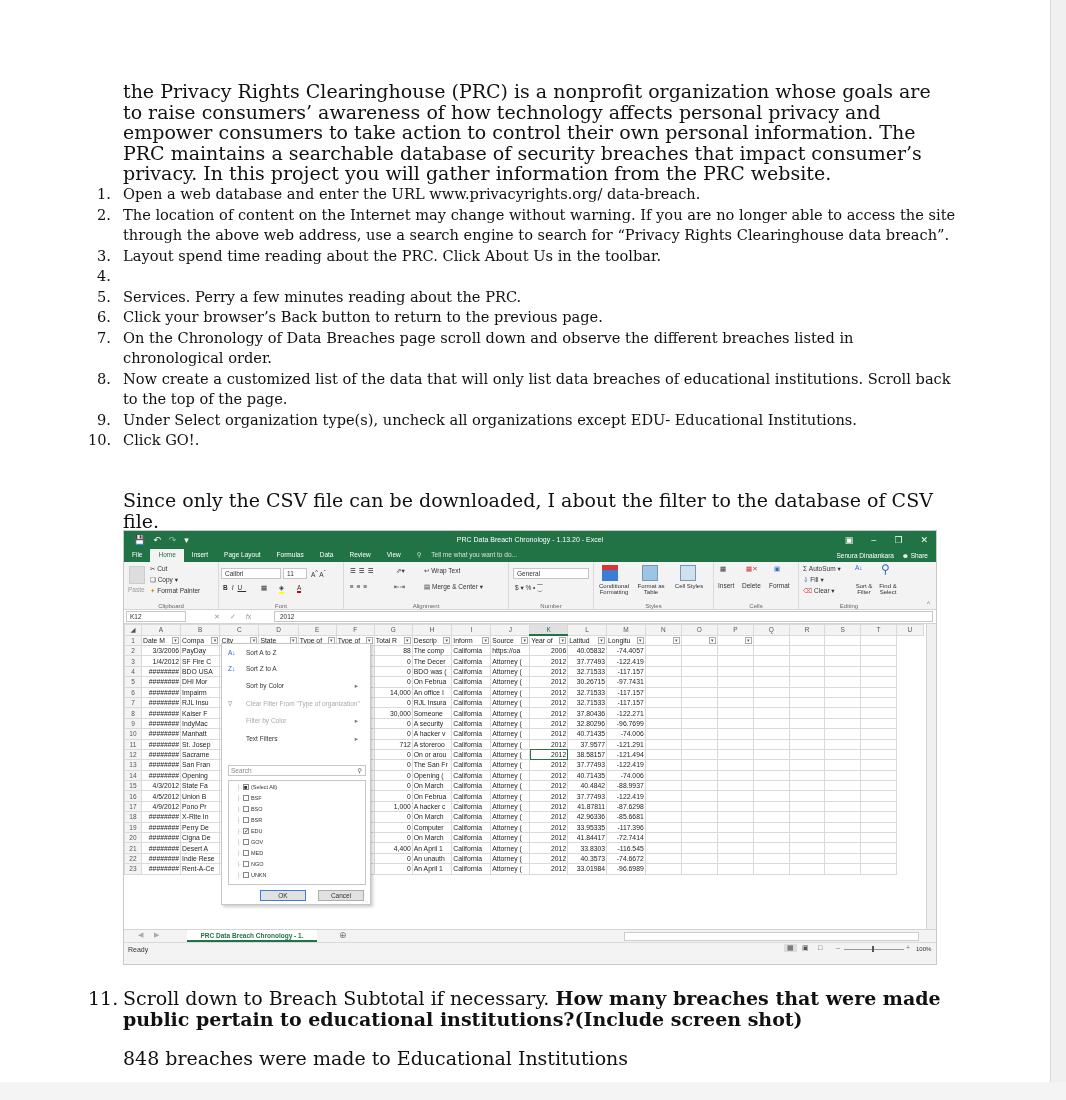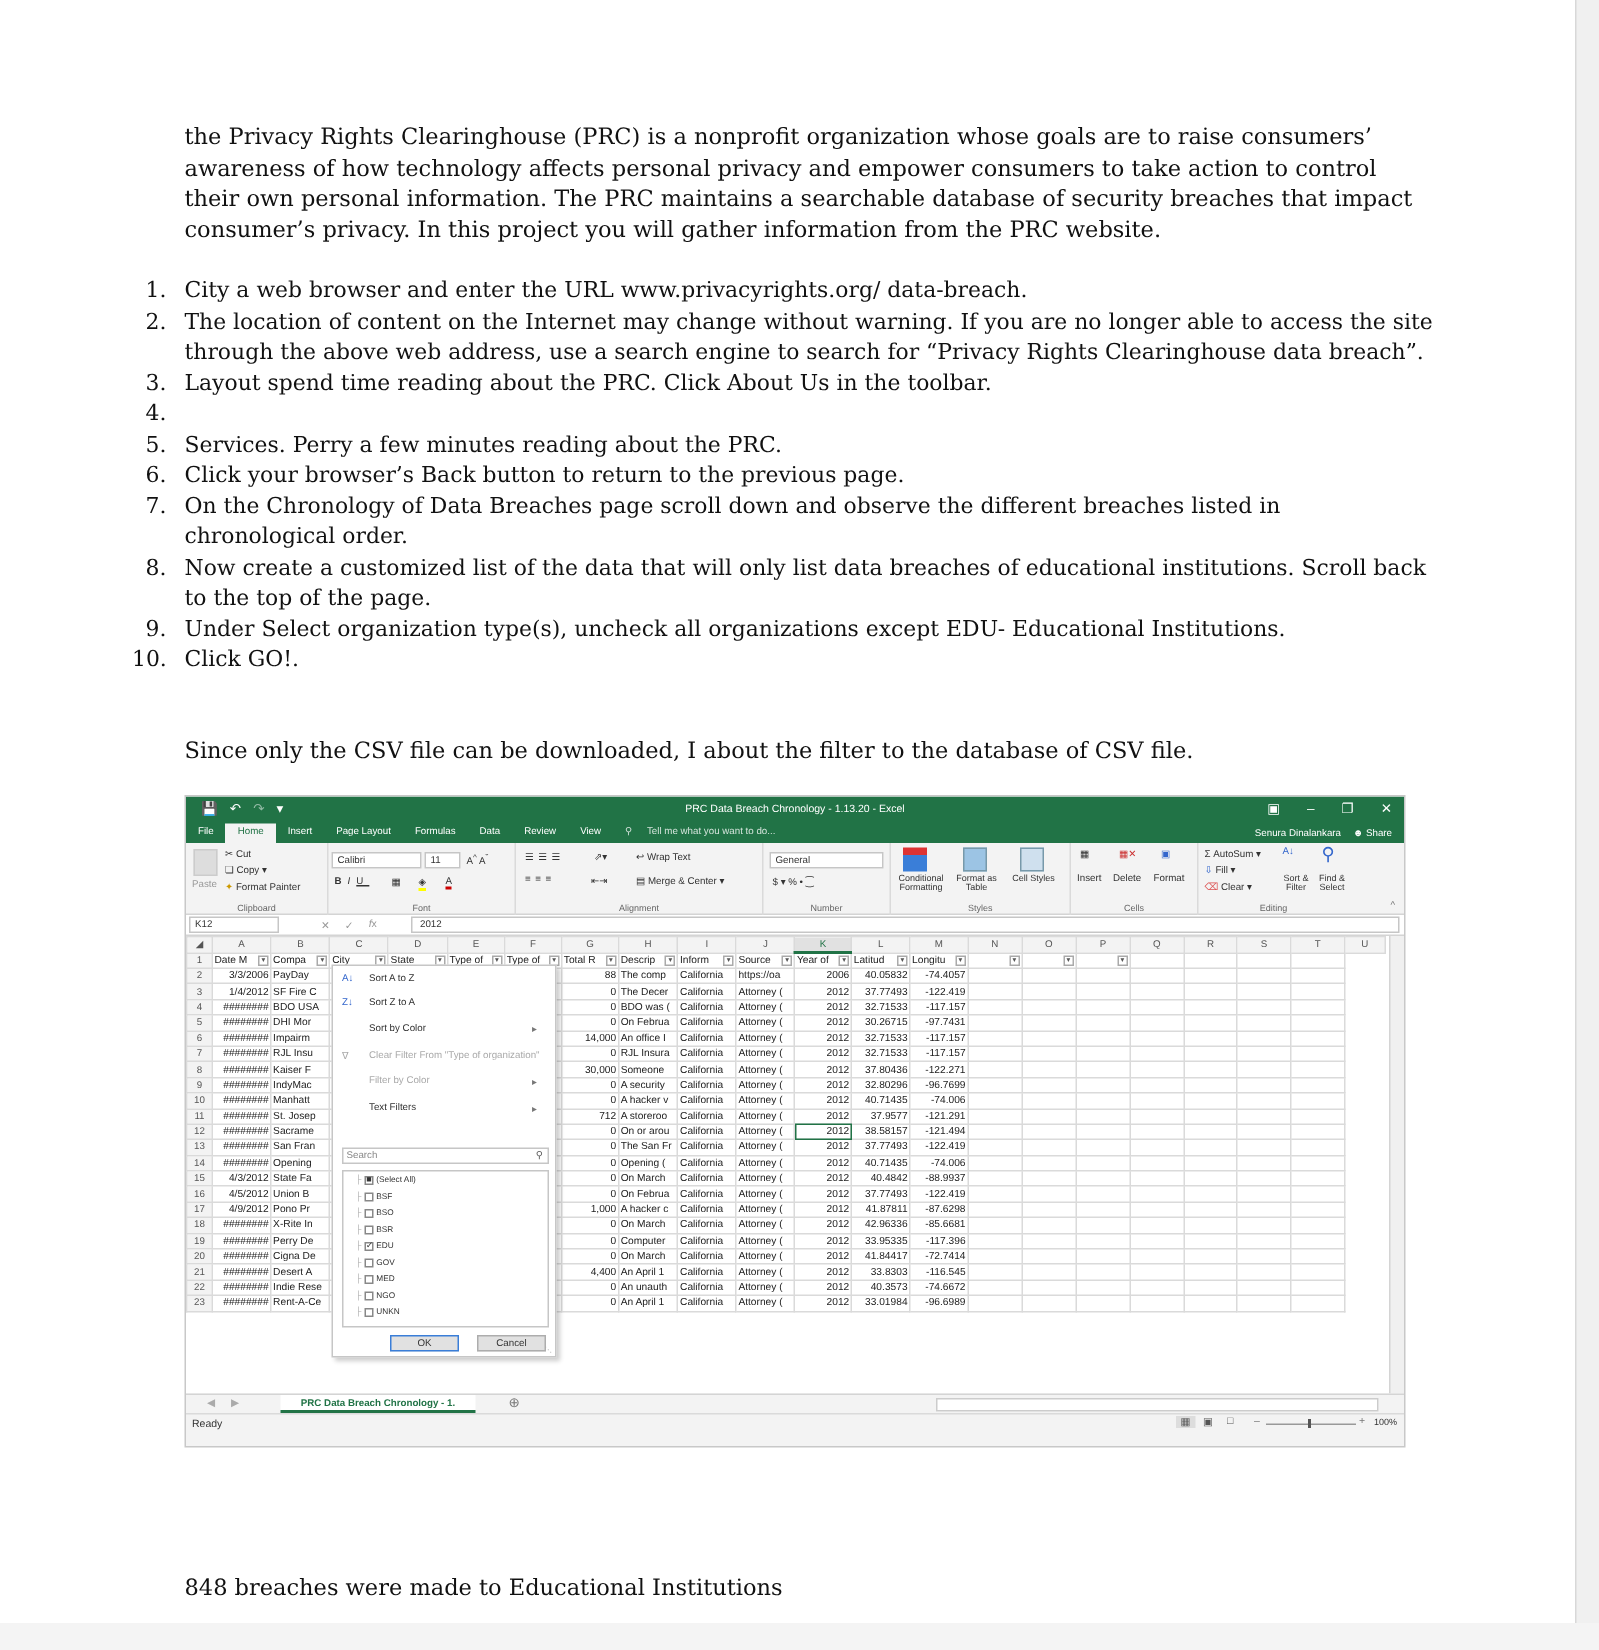"the Privacy Rights Clearinghouse (PRC)" .para { font-size: 15px -> 19px }
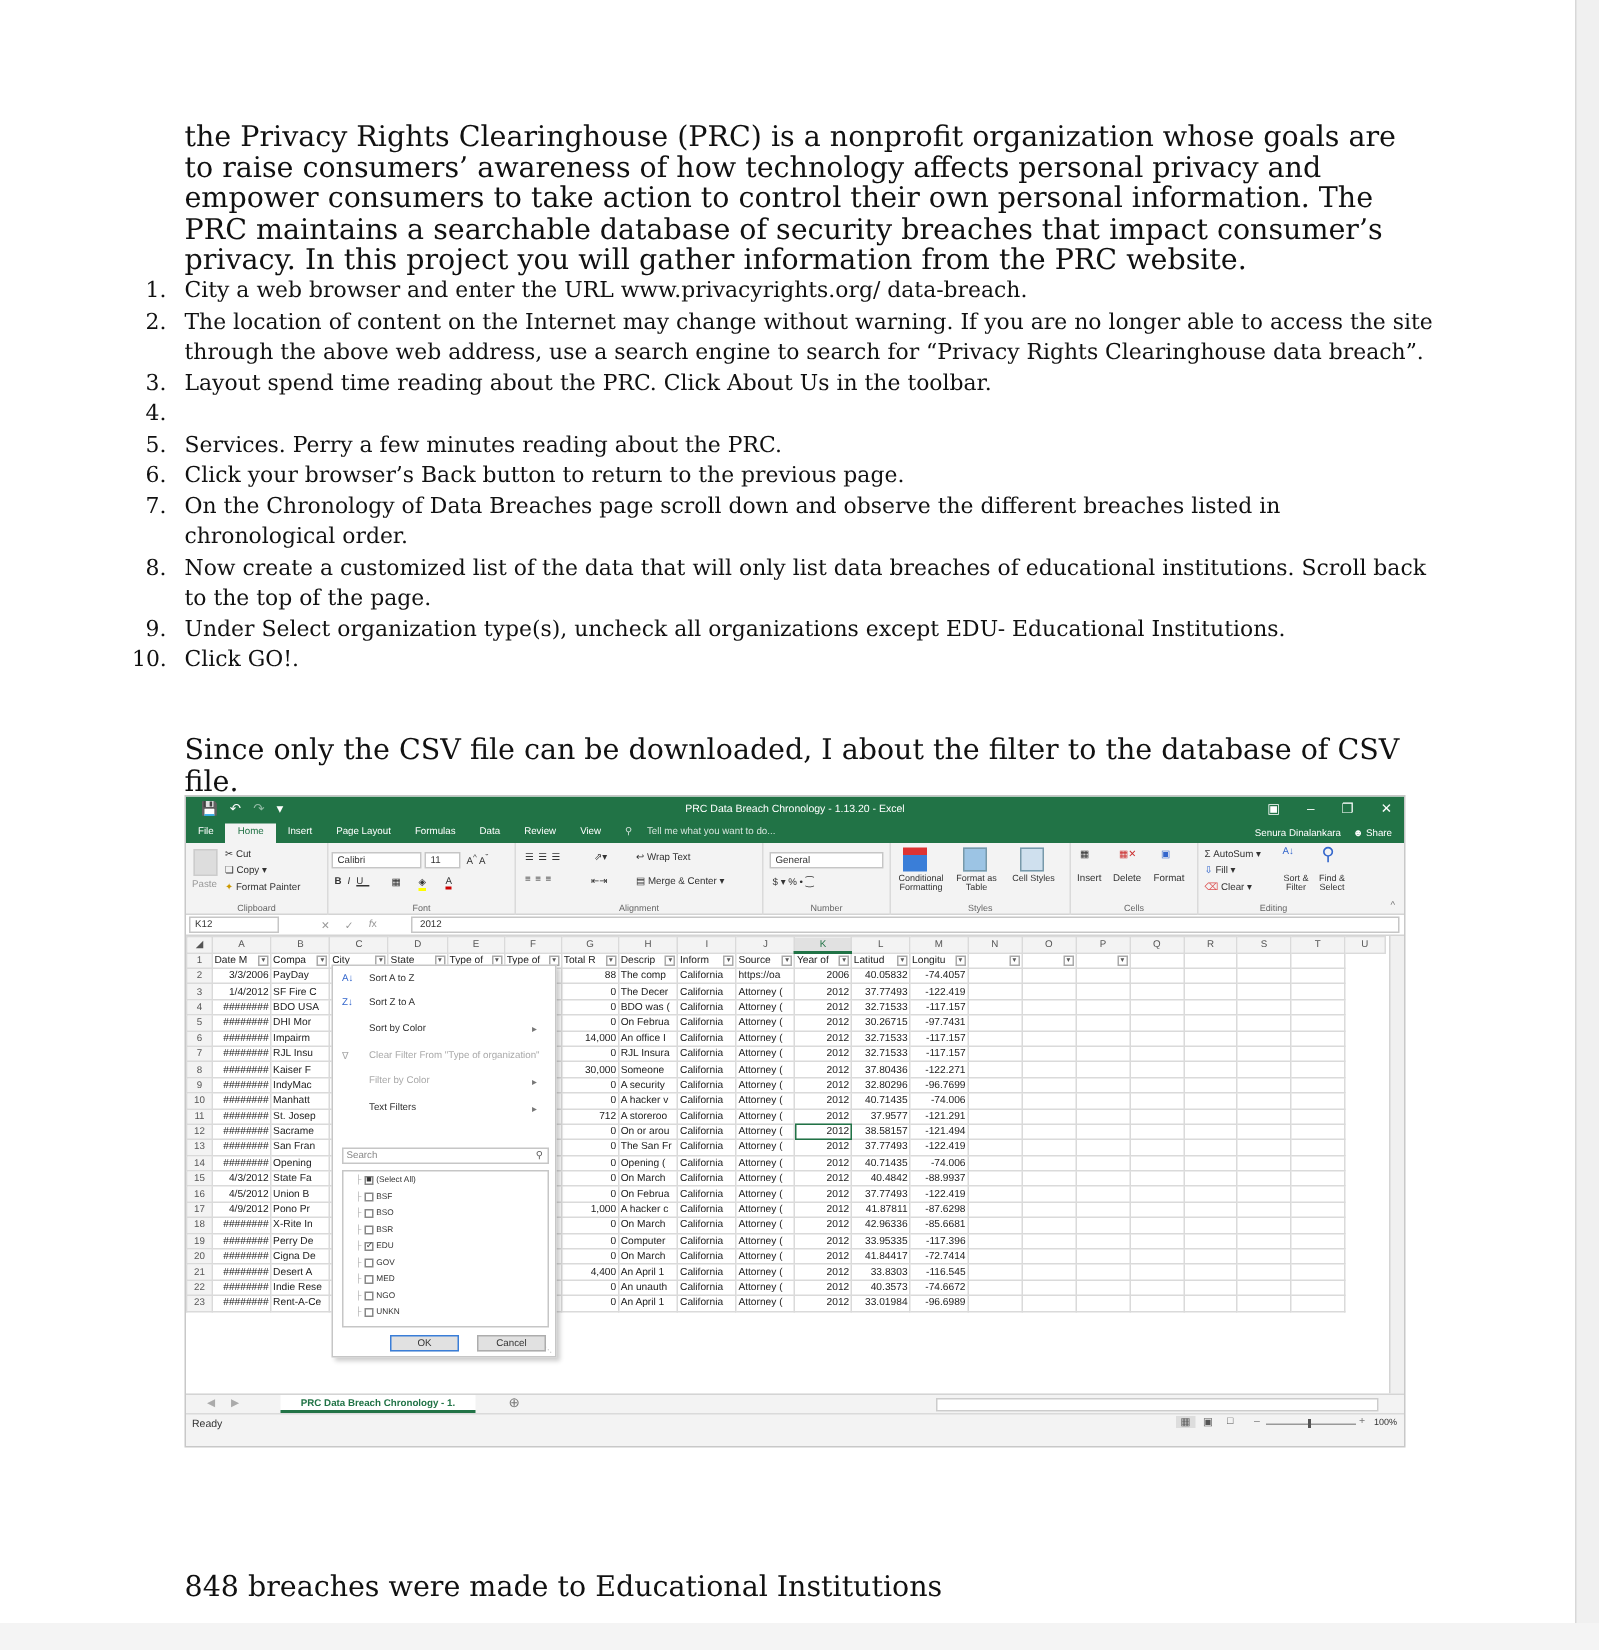"City a web browser and" span { text: City a web browser -> Open a web database }
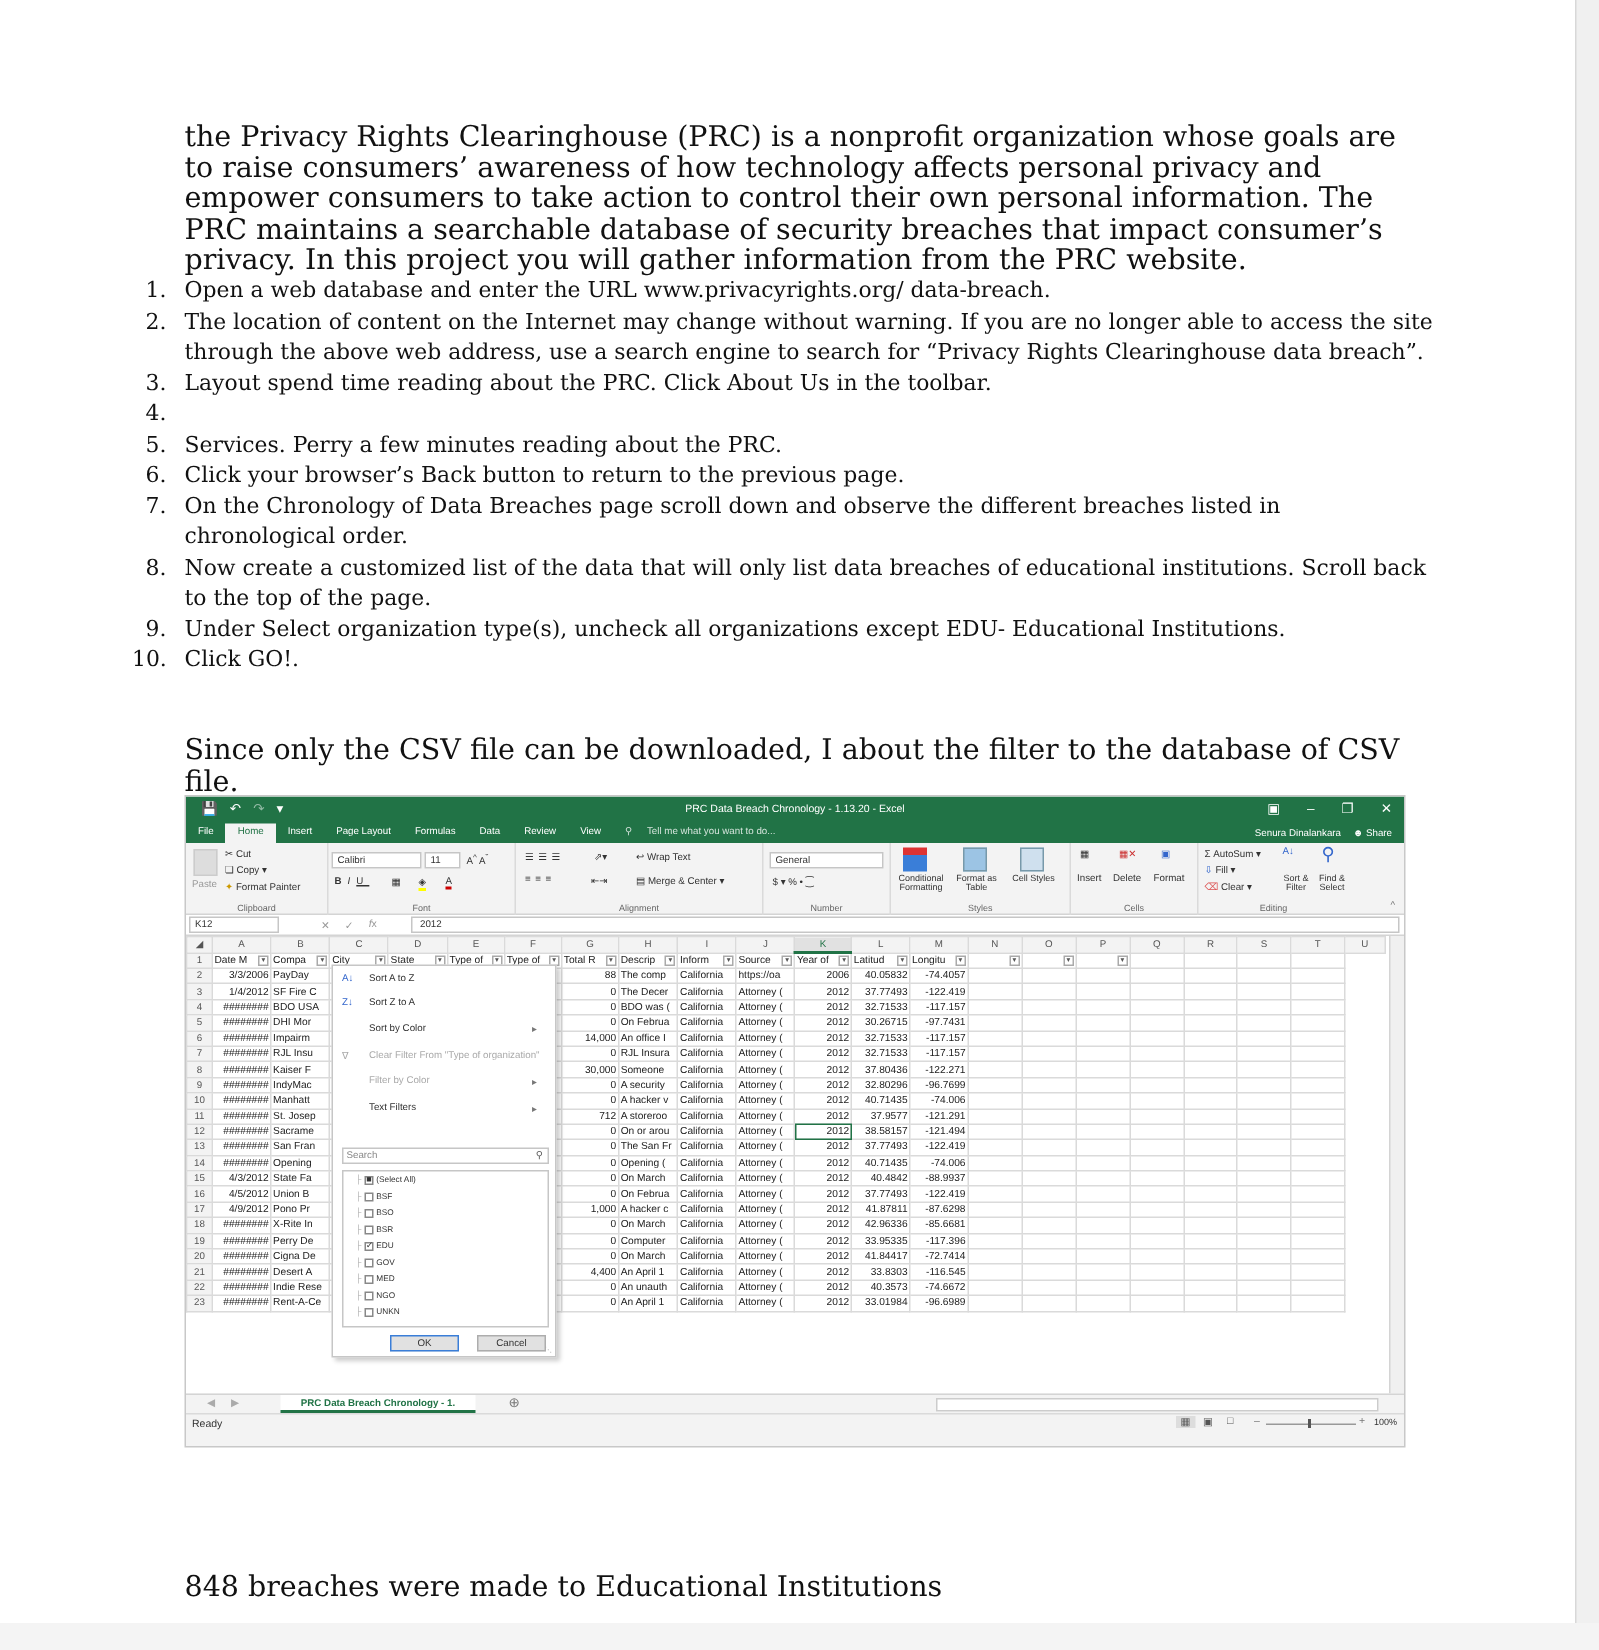"11." div.para { html: none -> <div> <span>11.</span> <span><span>Scroll down to Breach Subtotal if necessary. </span><span>How many breaches that were made public pertain to educational institutions?(Include screen shot)</span></span> </div> }
